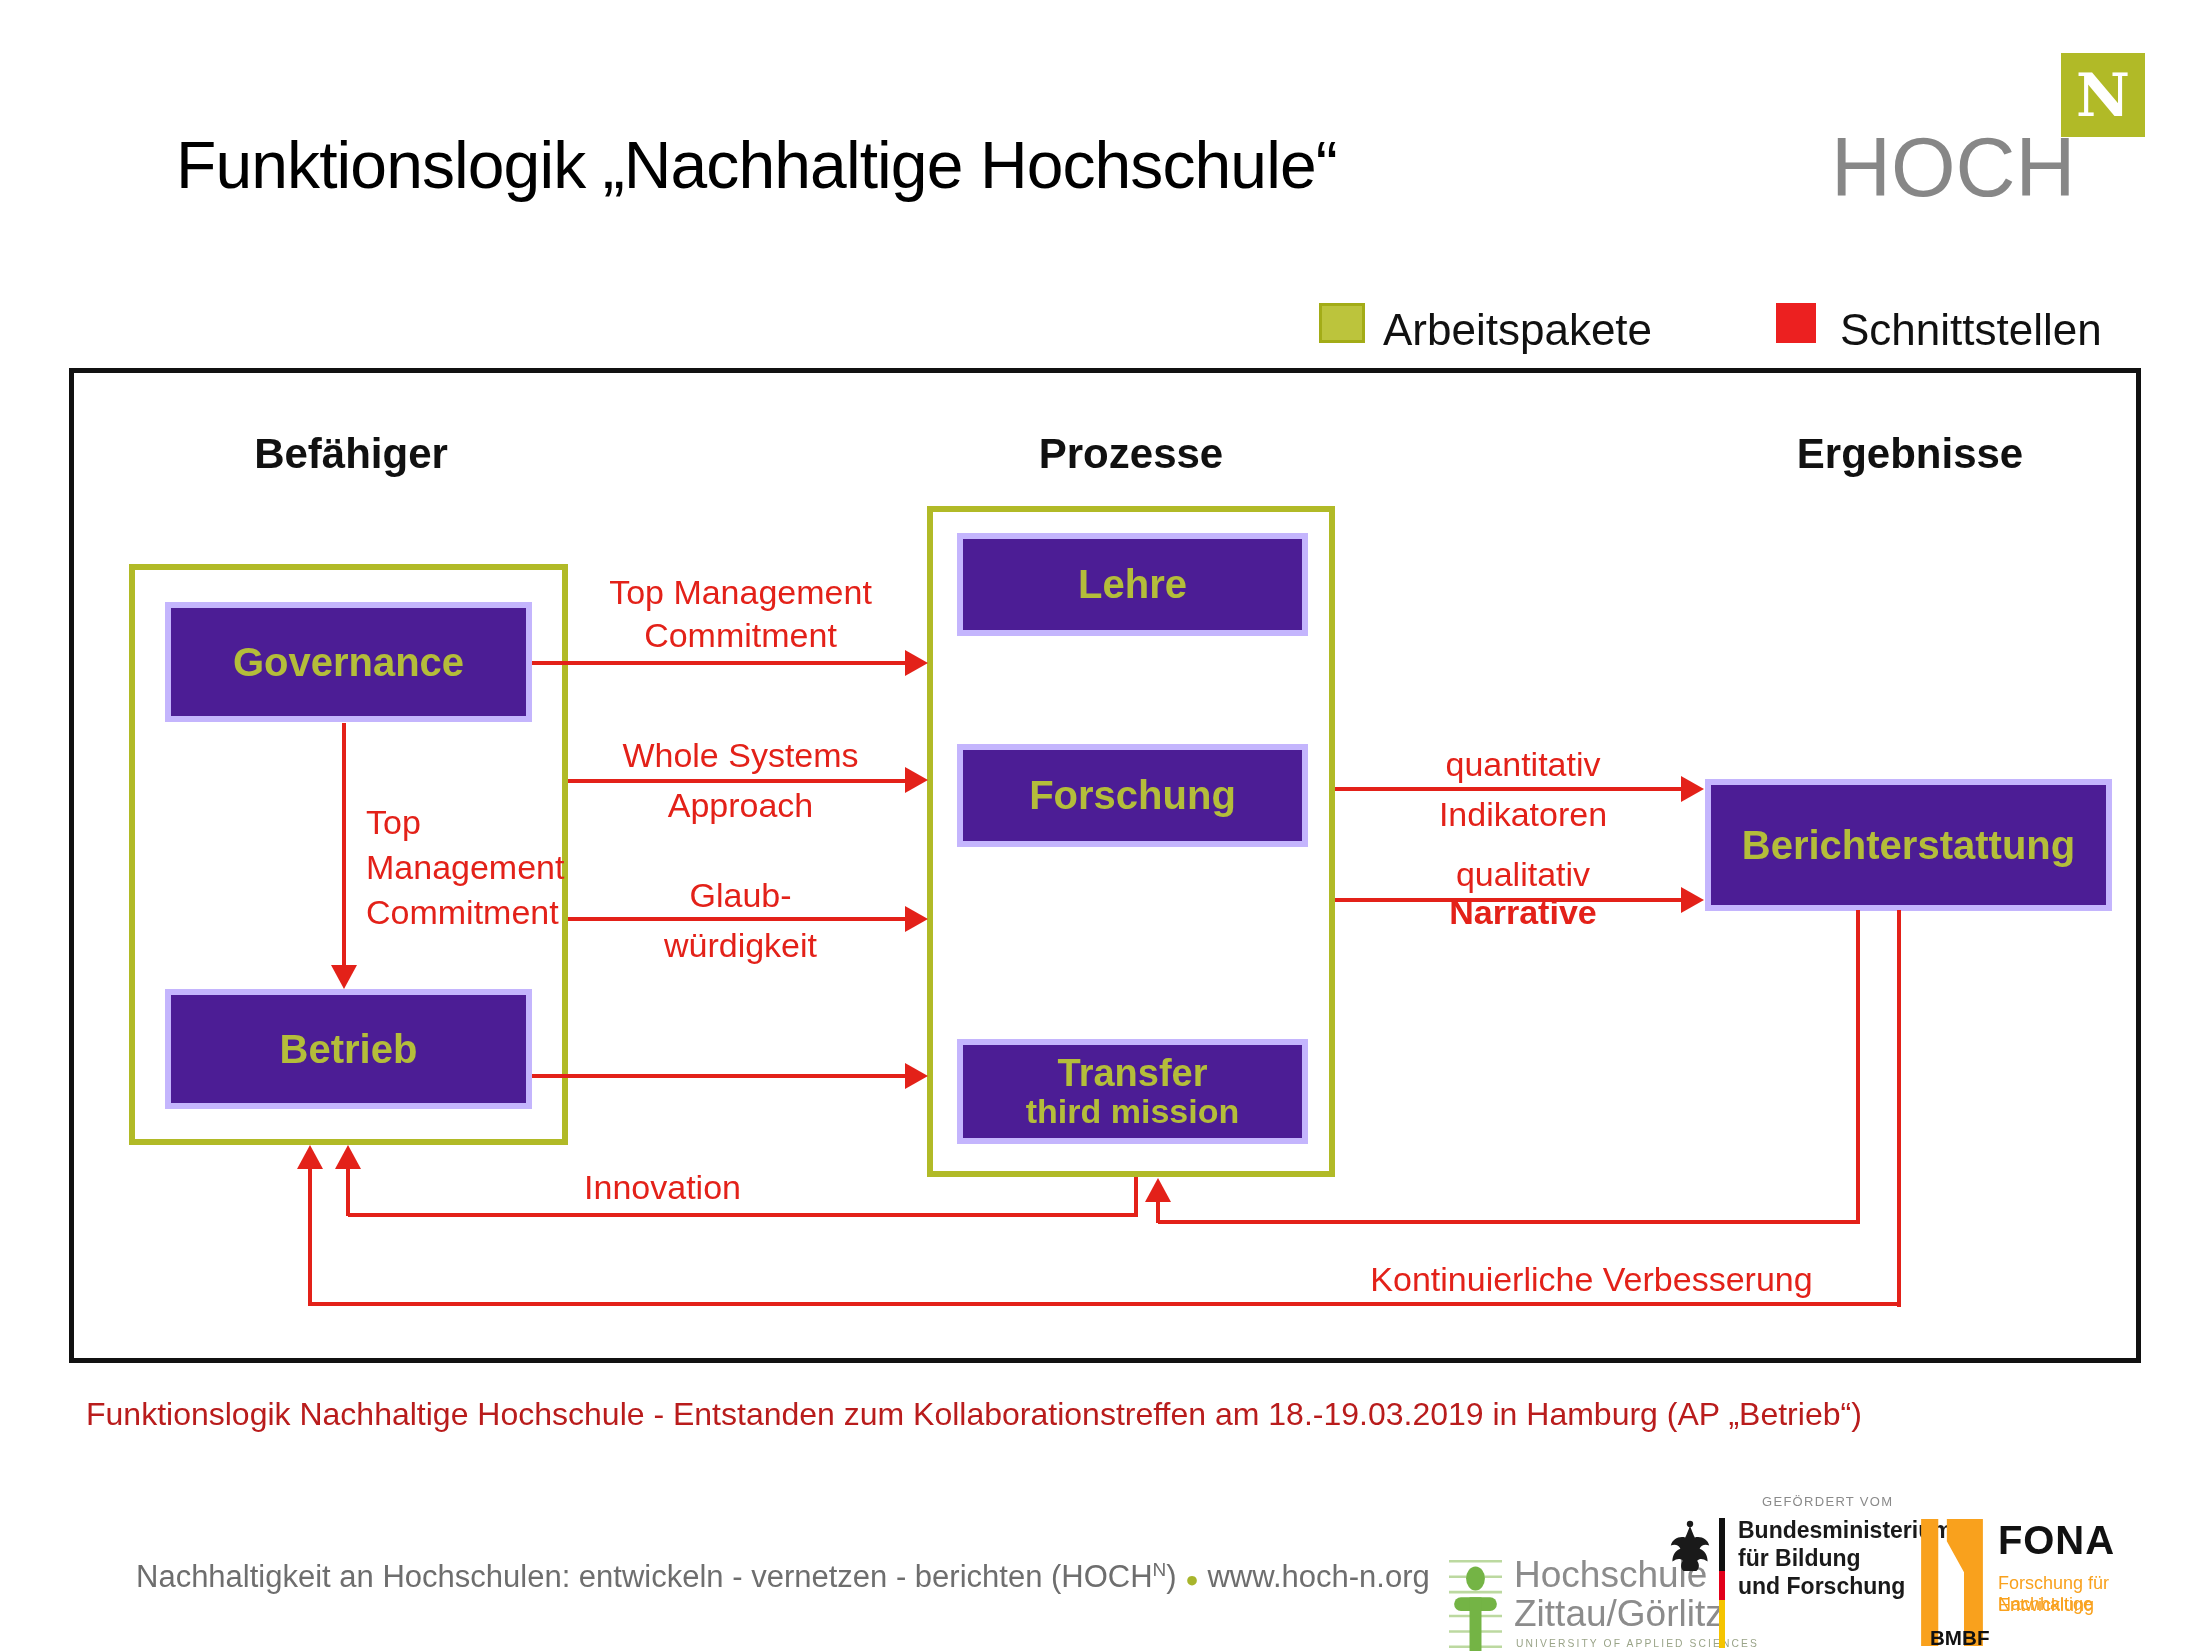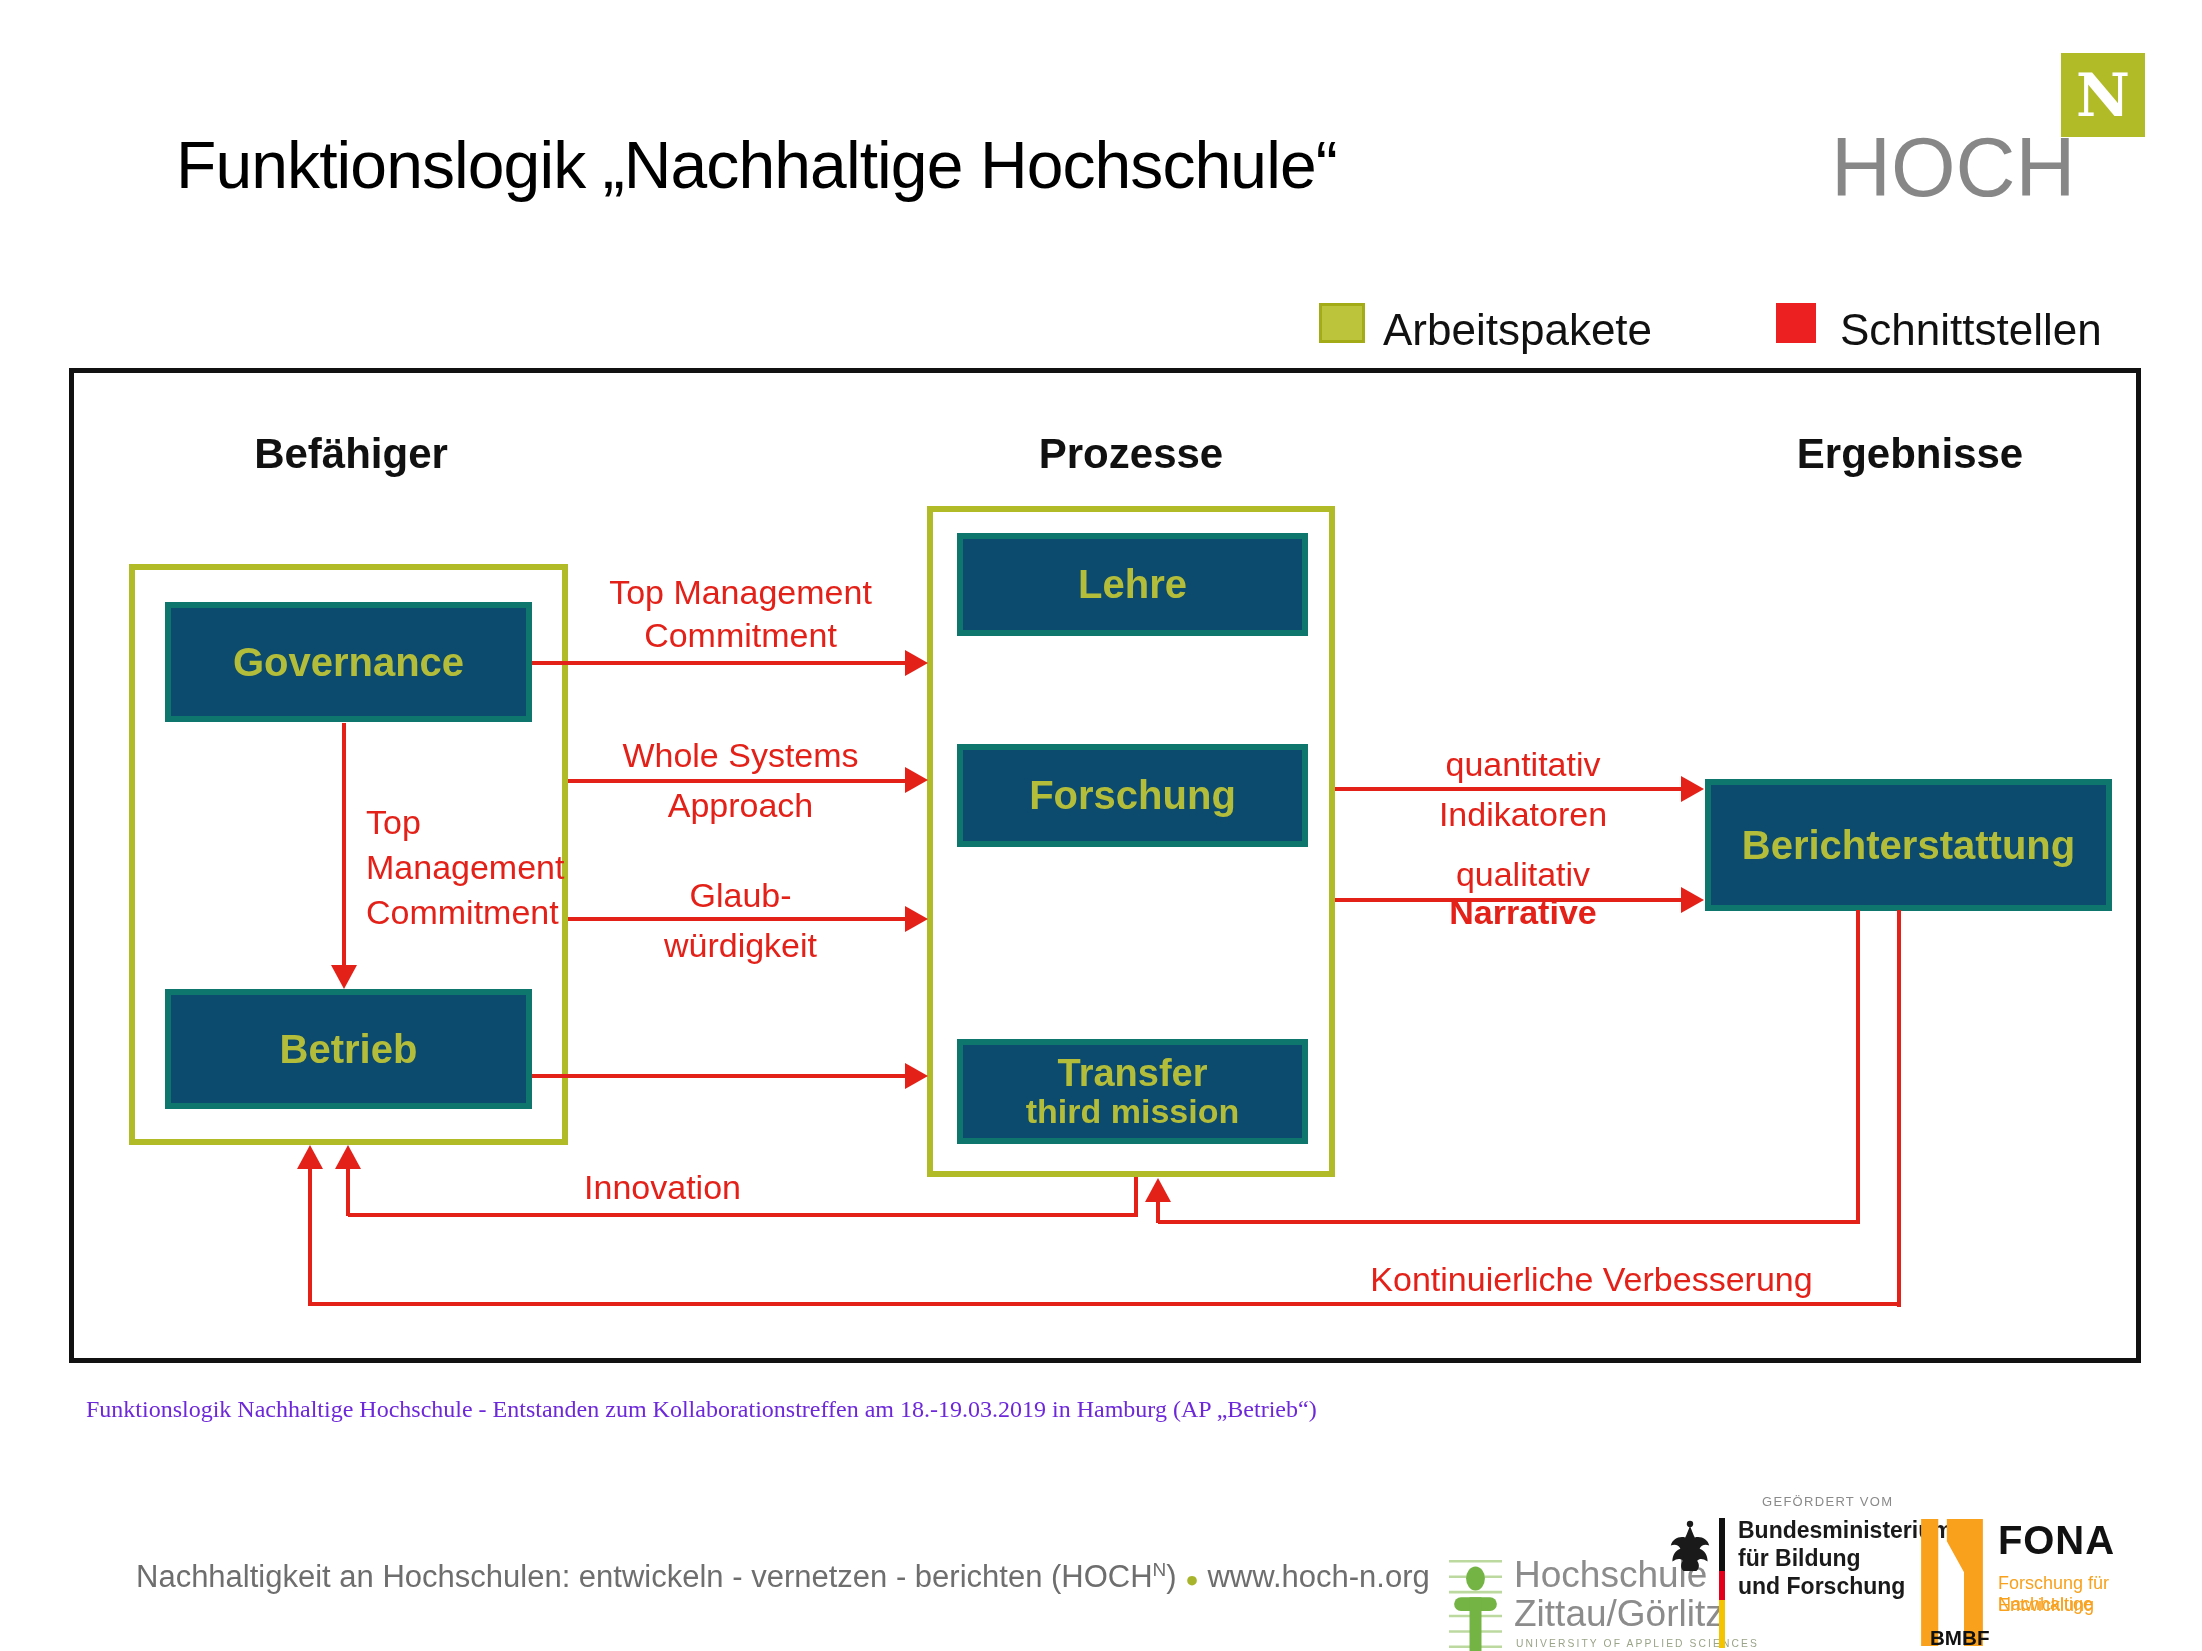"Lehre" .box-green { background: #0c4a6e -> #4c1d95; border: 6px solid #0f766e -> 6px solid #c4b5fd }
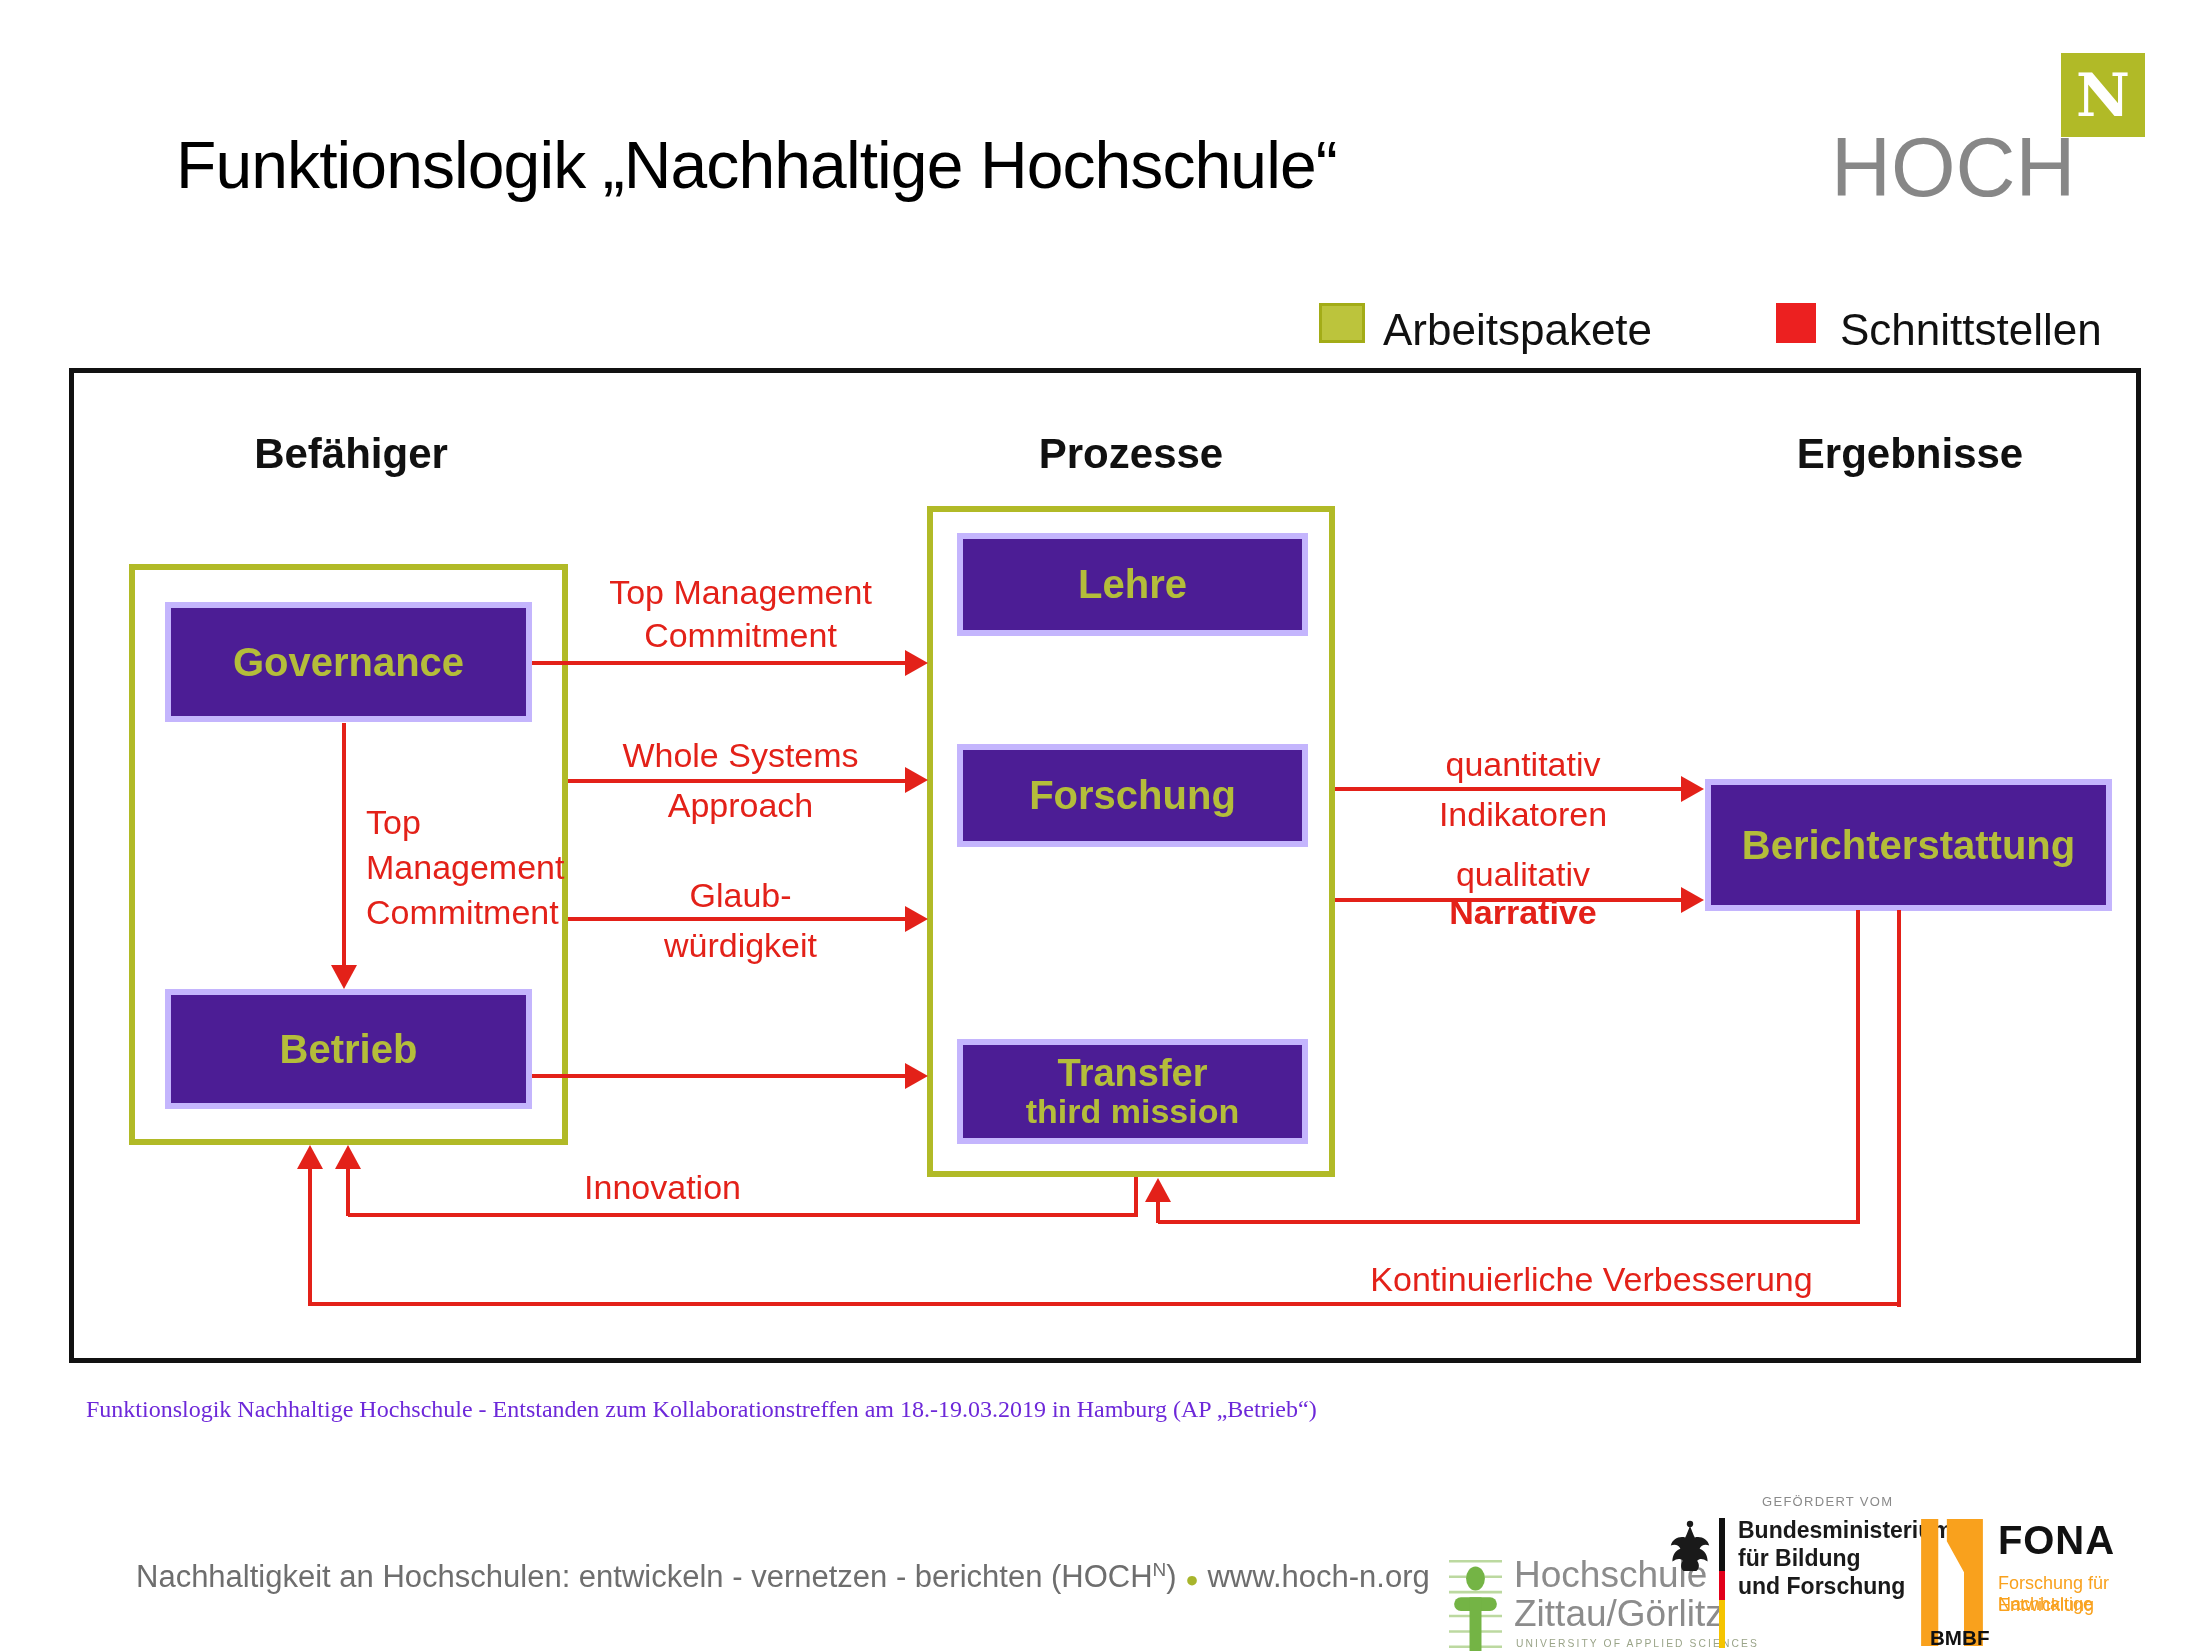"Funktionslogik Nachhaltige Hochschule -" .caption { color: #6d28d9 -> #b91c1c; font-family: Liberation Serif, serif -> none; font-size: 24px -> 32px }
